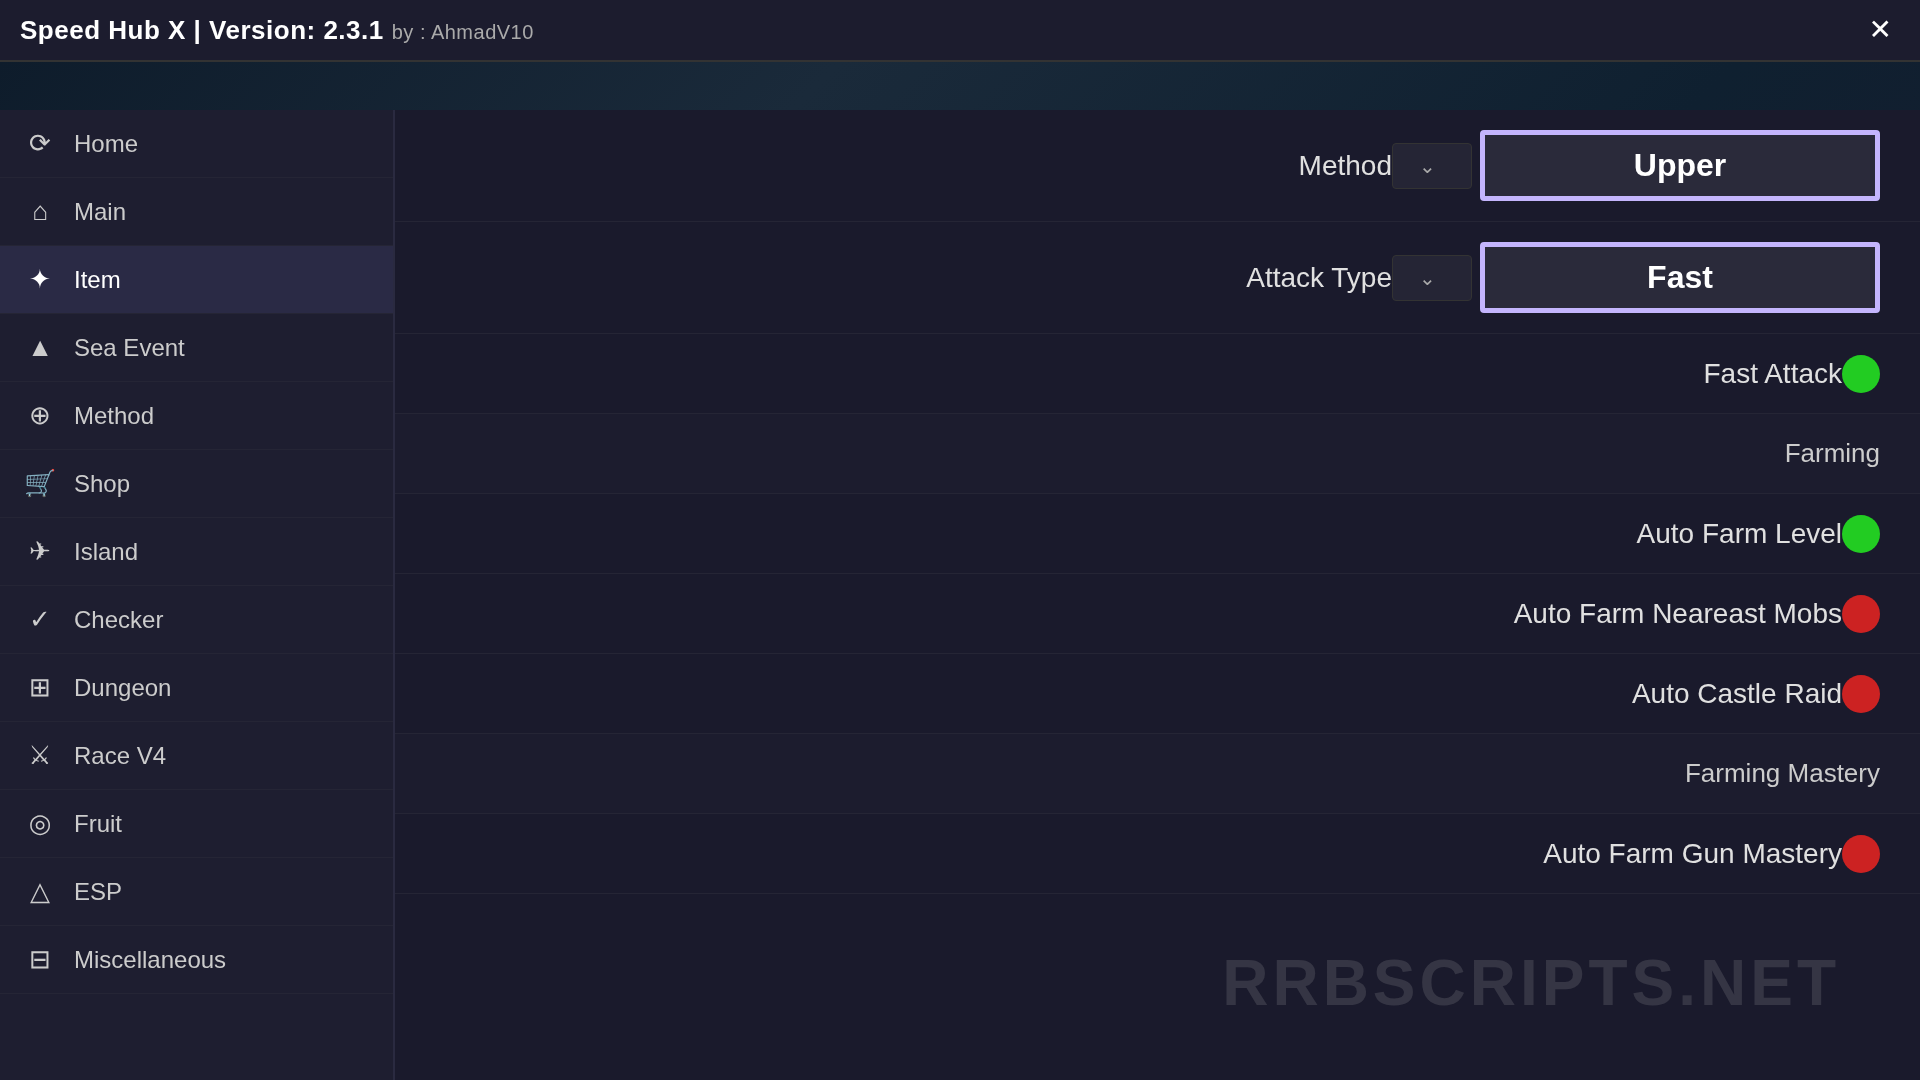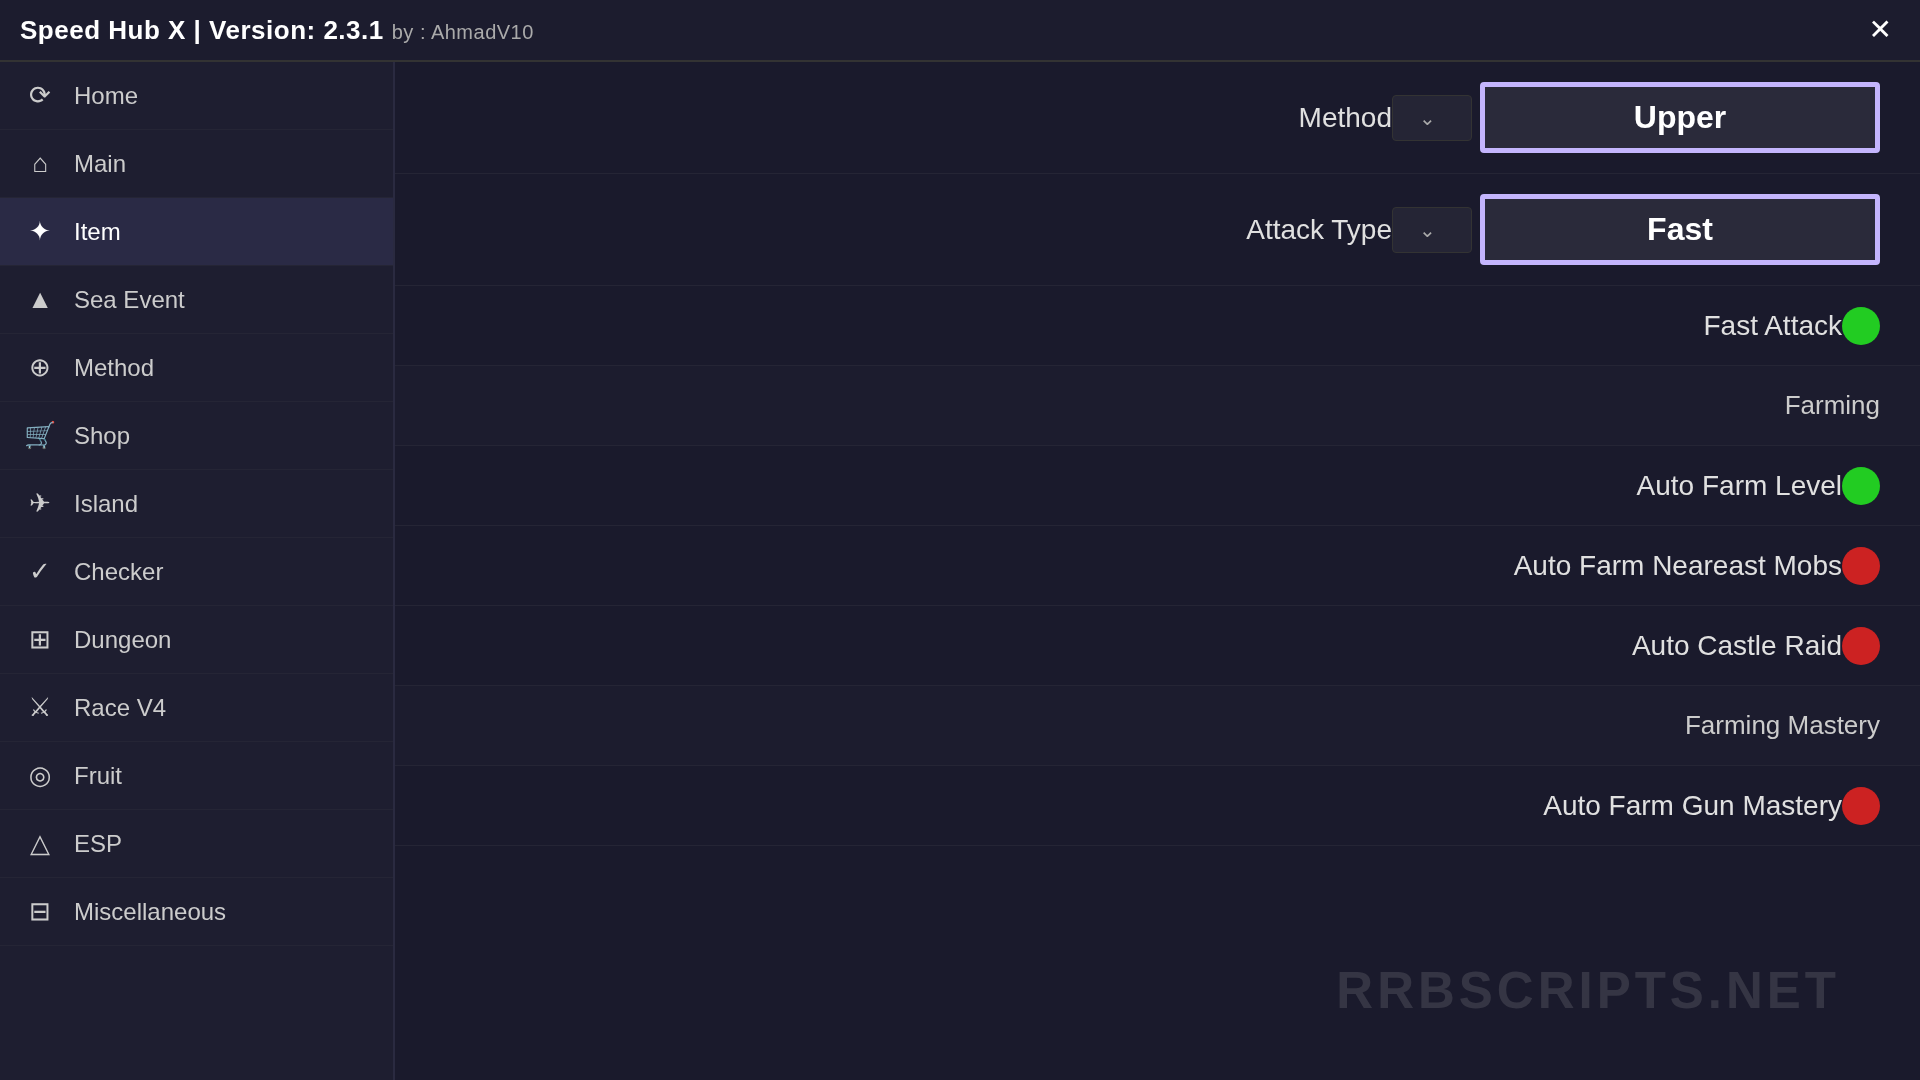"Speed Hub X | Version:" .window { gap: none -> 48px }
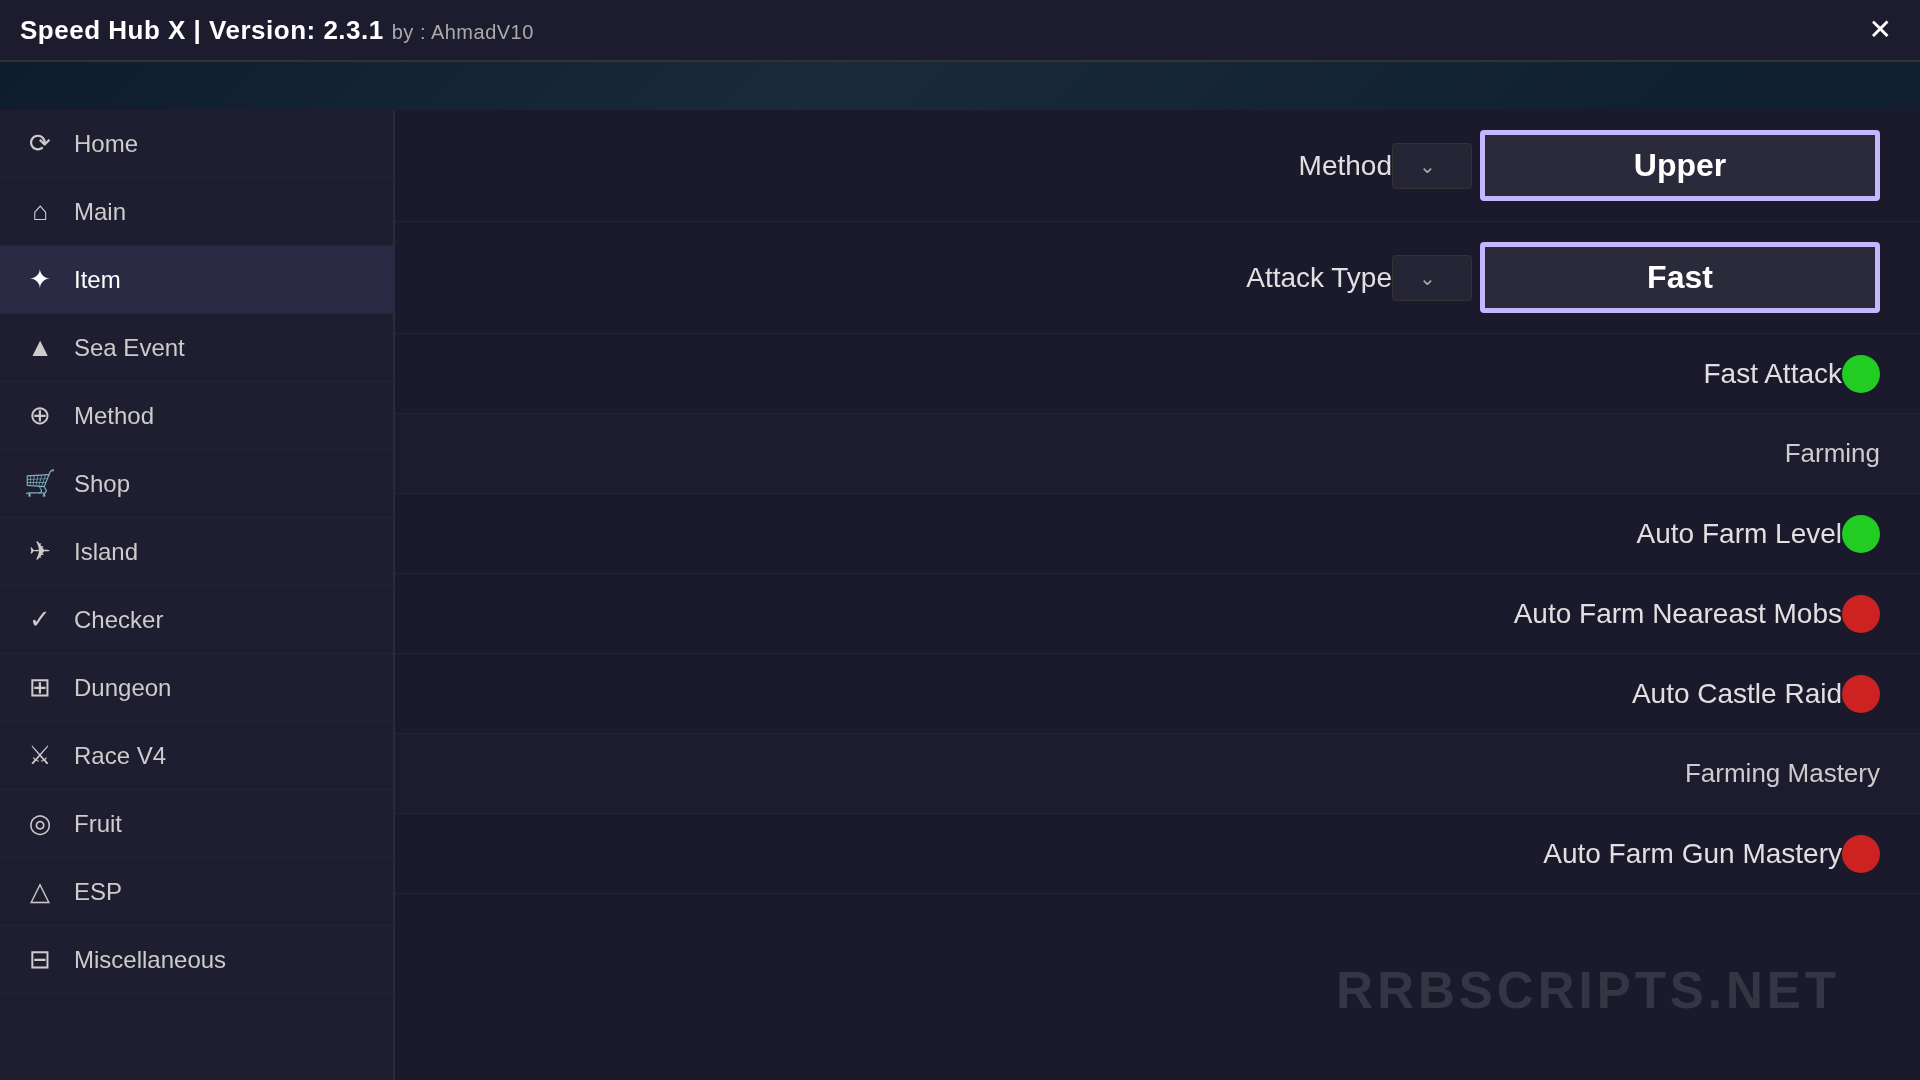"RRBSCRIPTS.NET" .watermark { font-size: 51px -> 64px }
